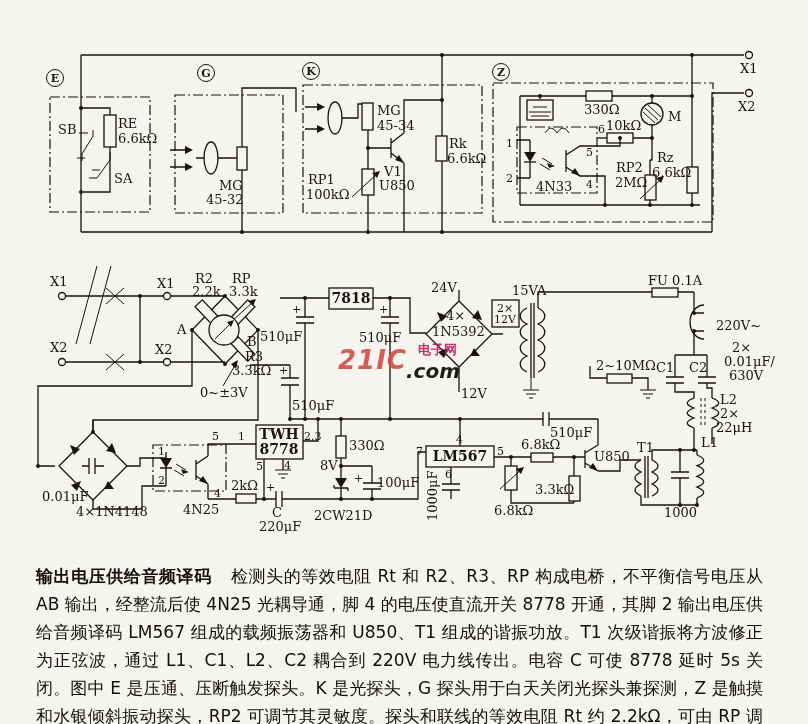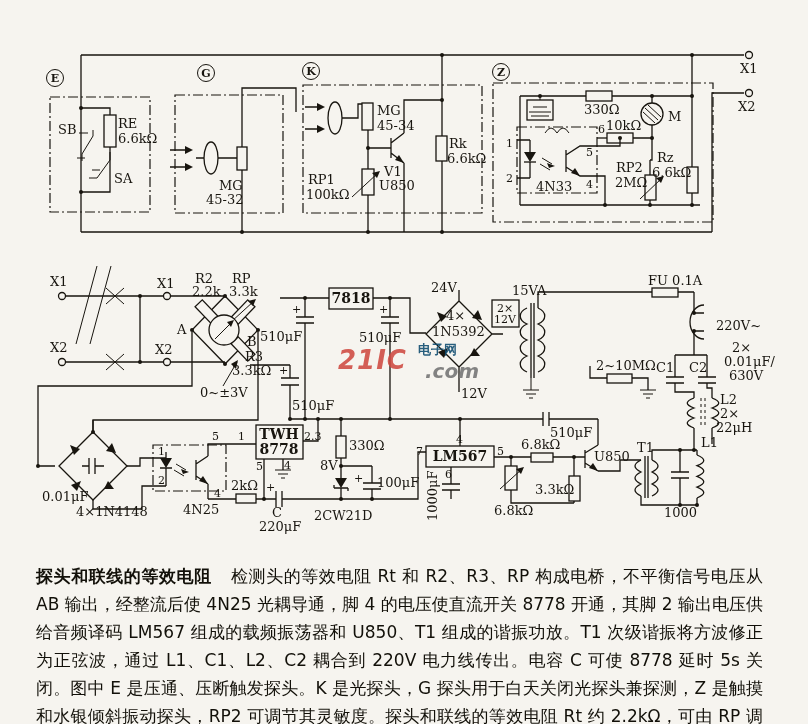"电子网" .wm-site { color: #0c4a6e -> #be185d }
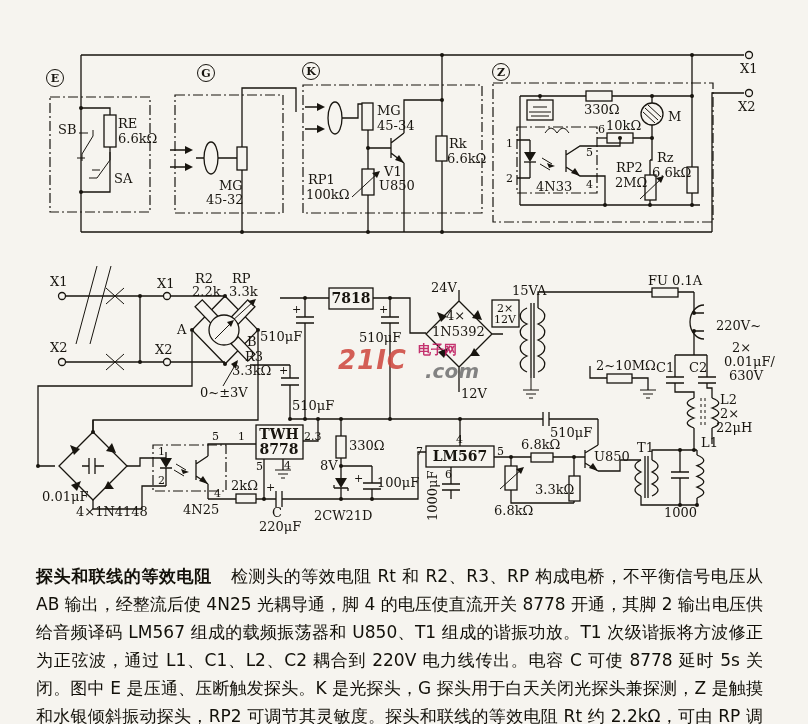".com" .wm-tld { color: #737373 -> #000000; margin-left: 19px -> none }
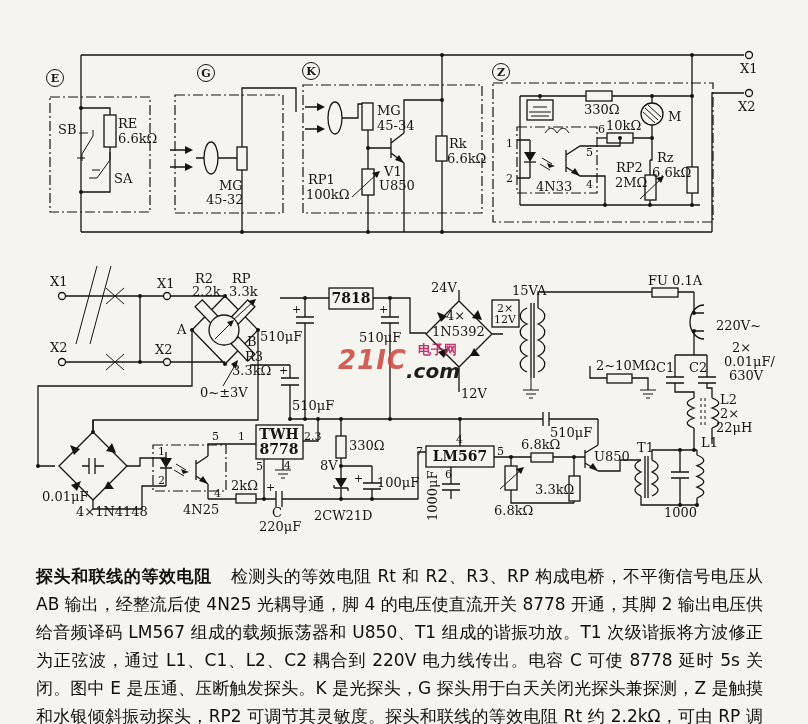"探头和联线的等效电阻" b { text: 探头和联线的等效电阻 -> 输出电压供给音频译码 }
